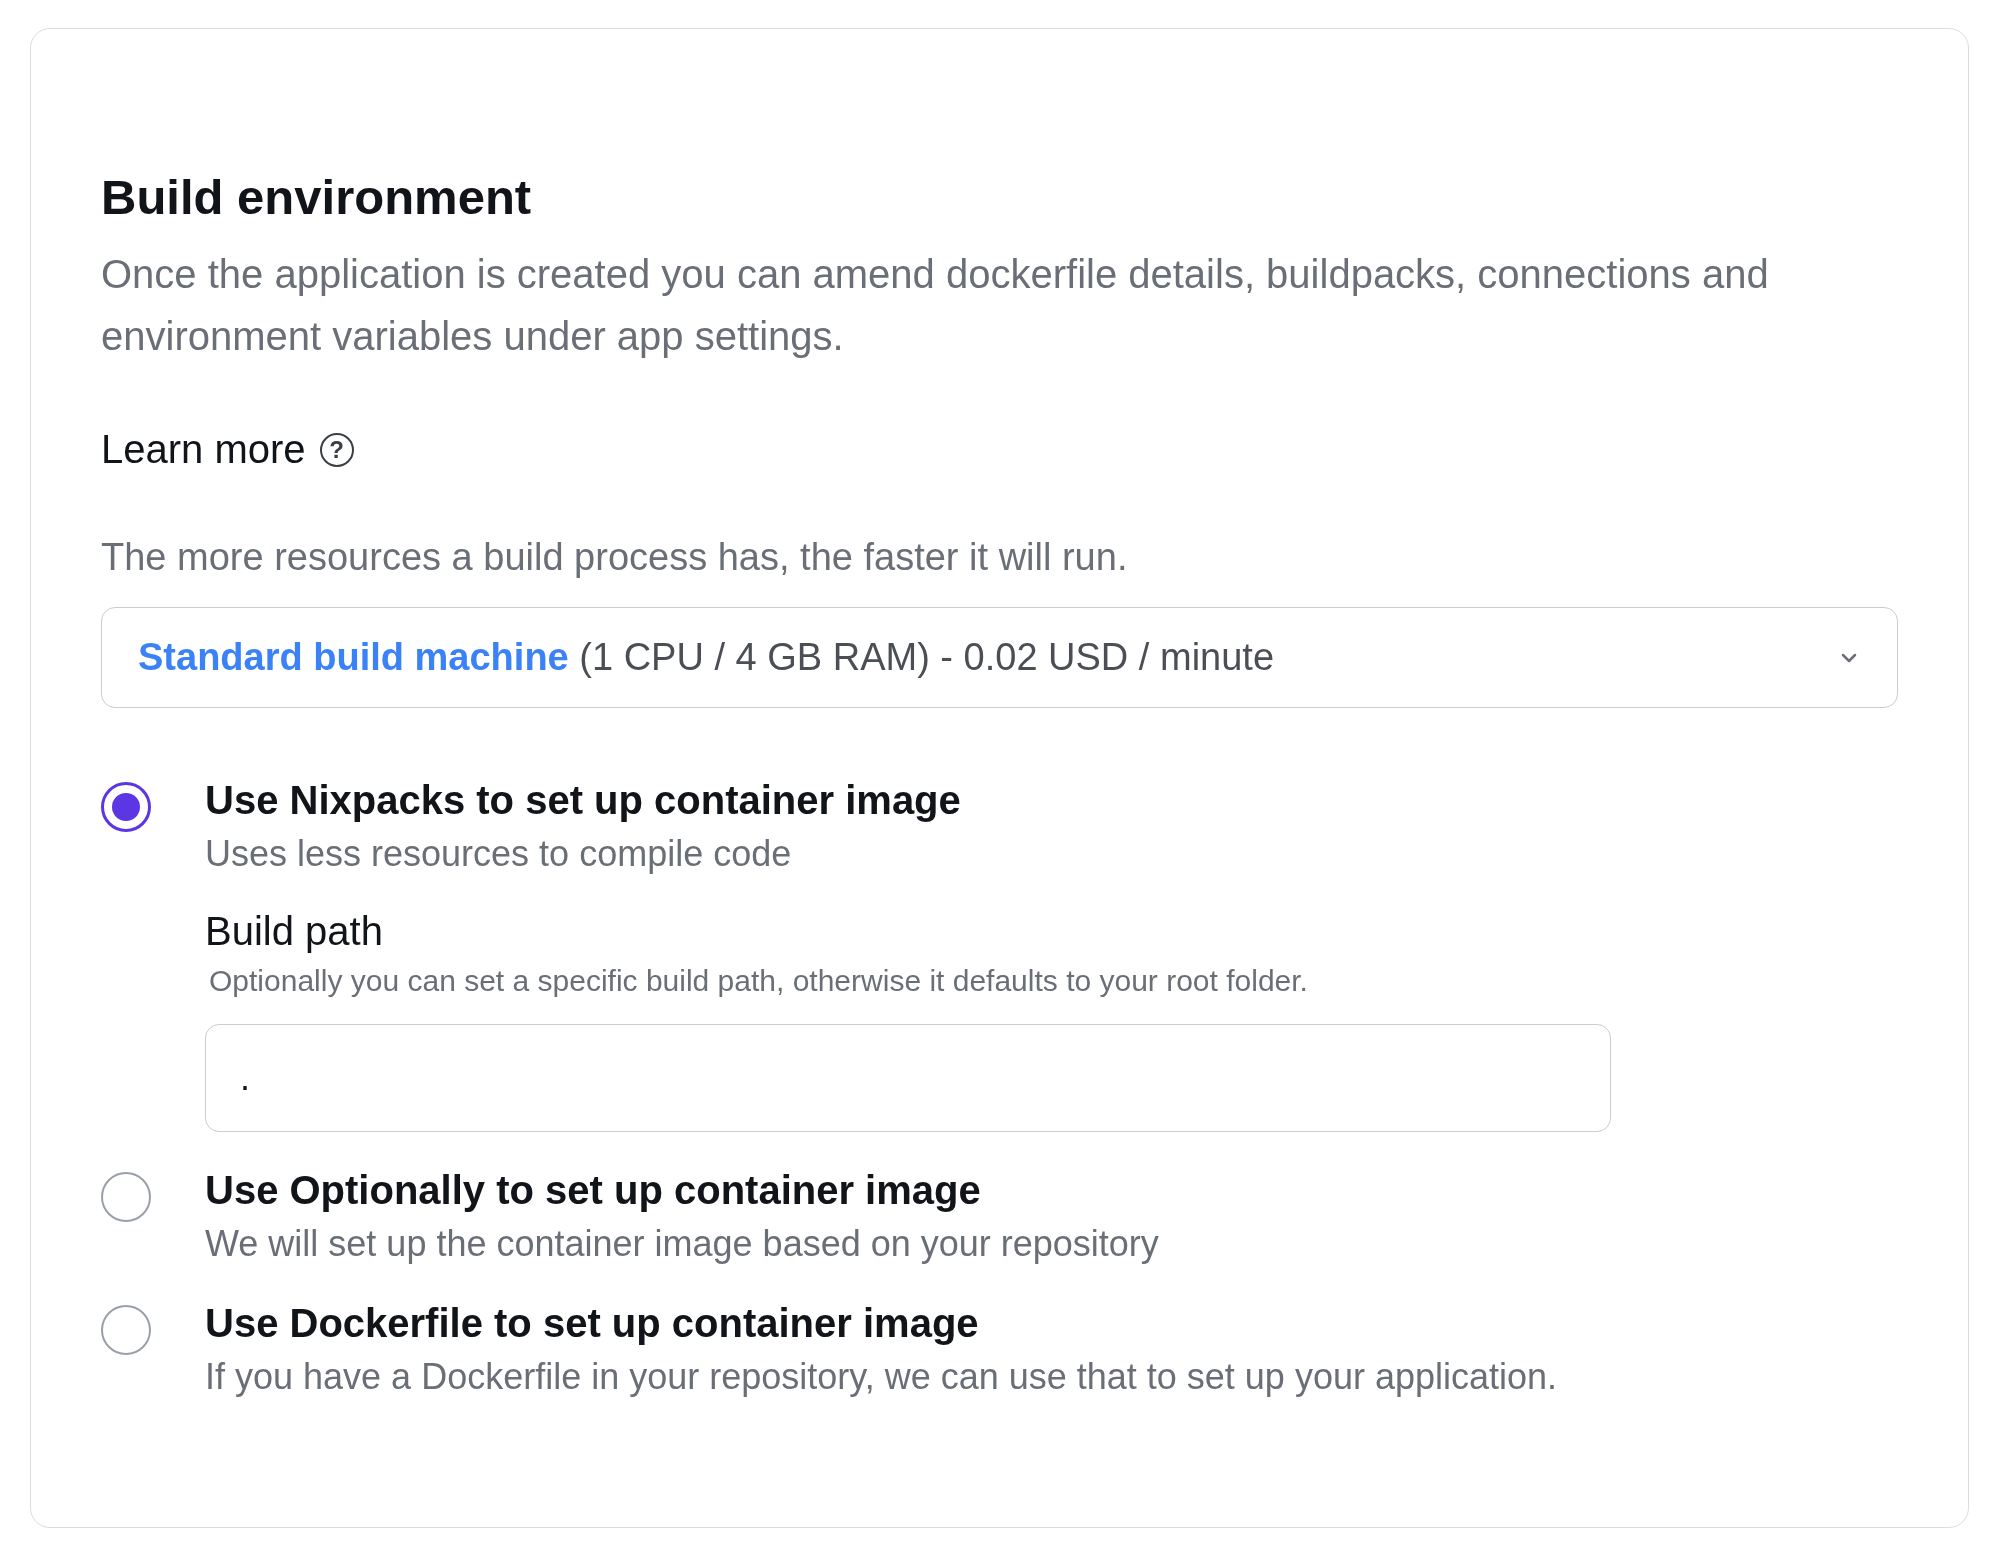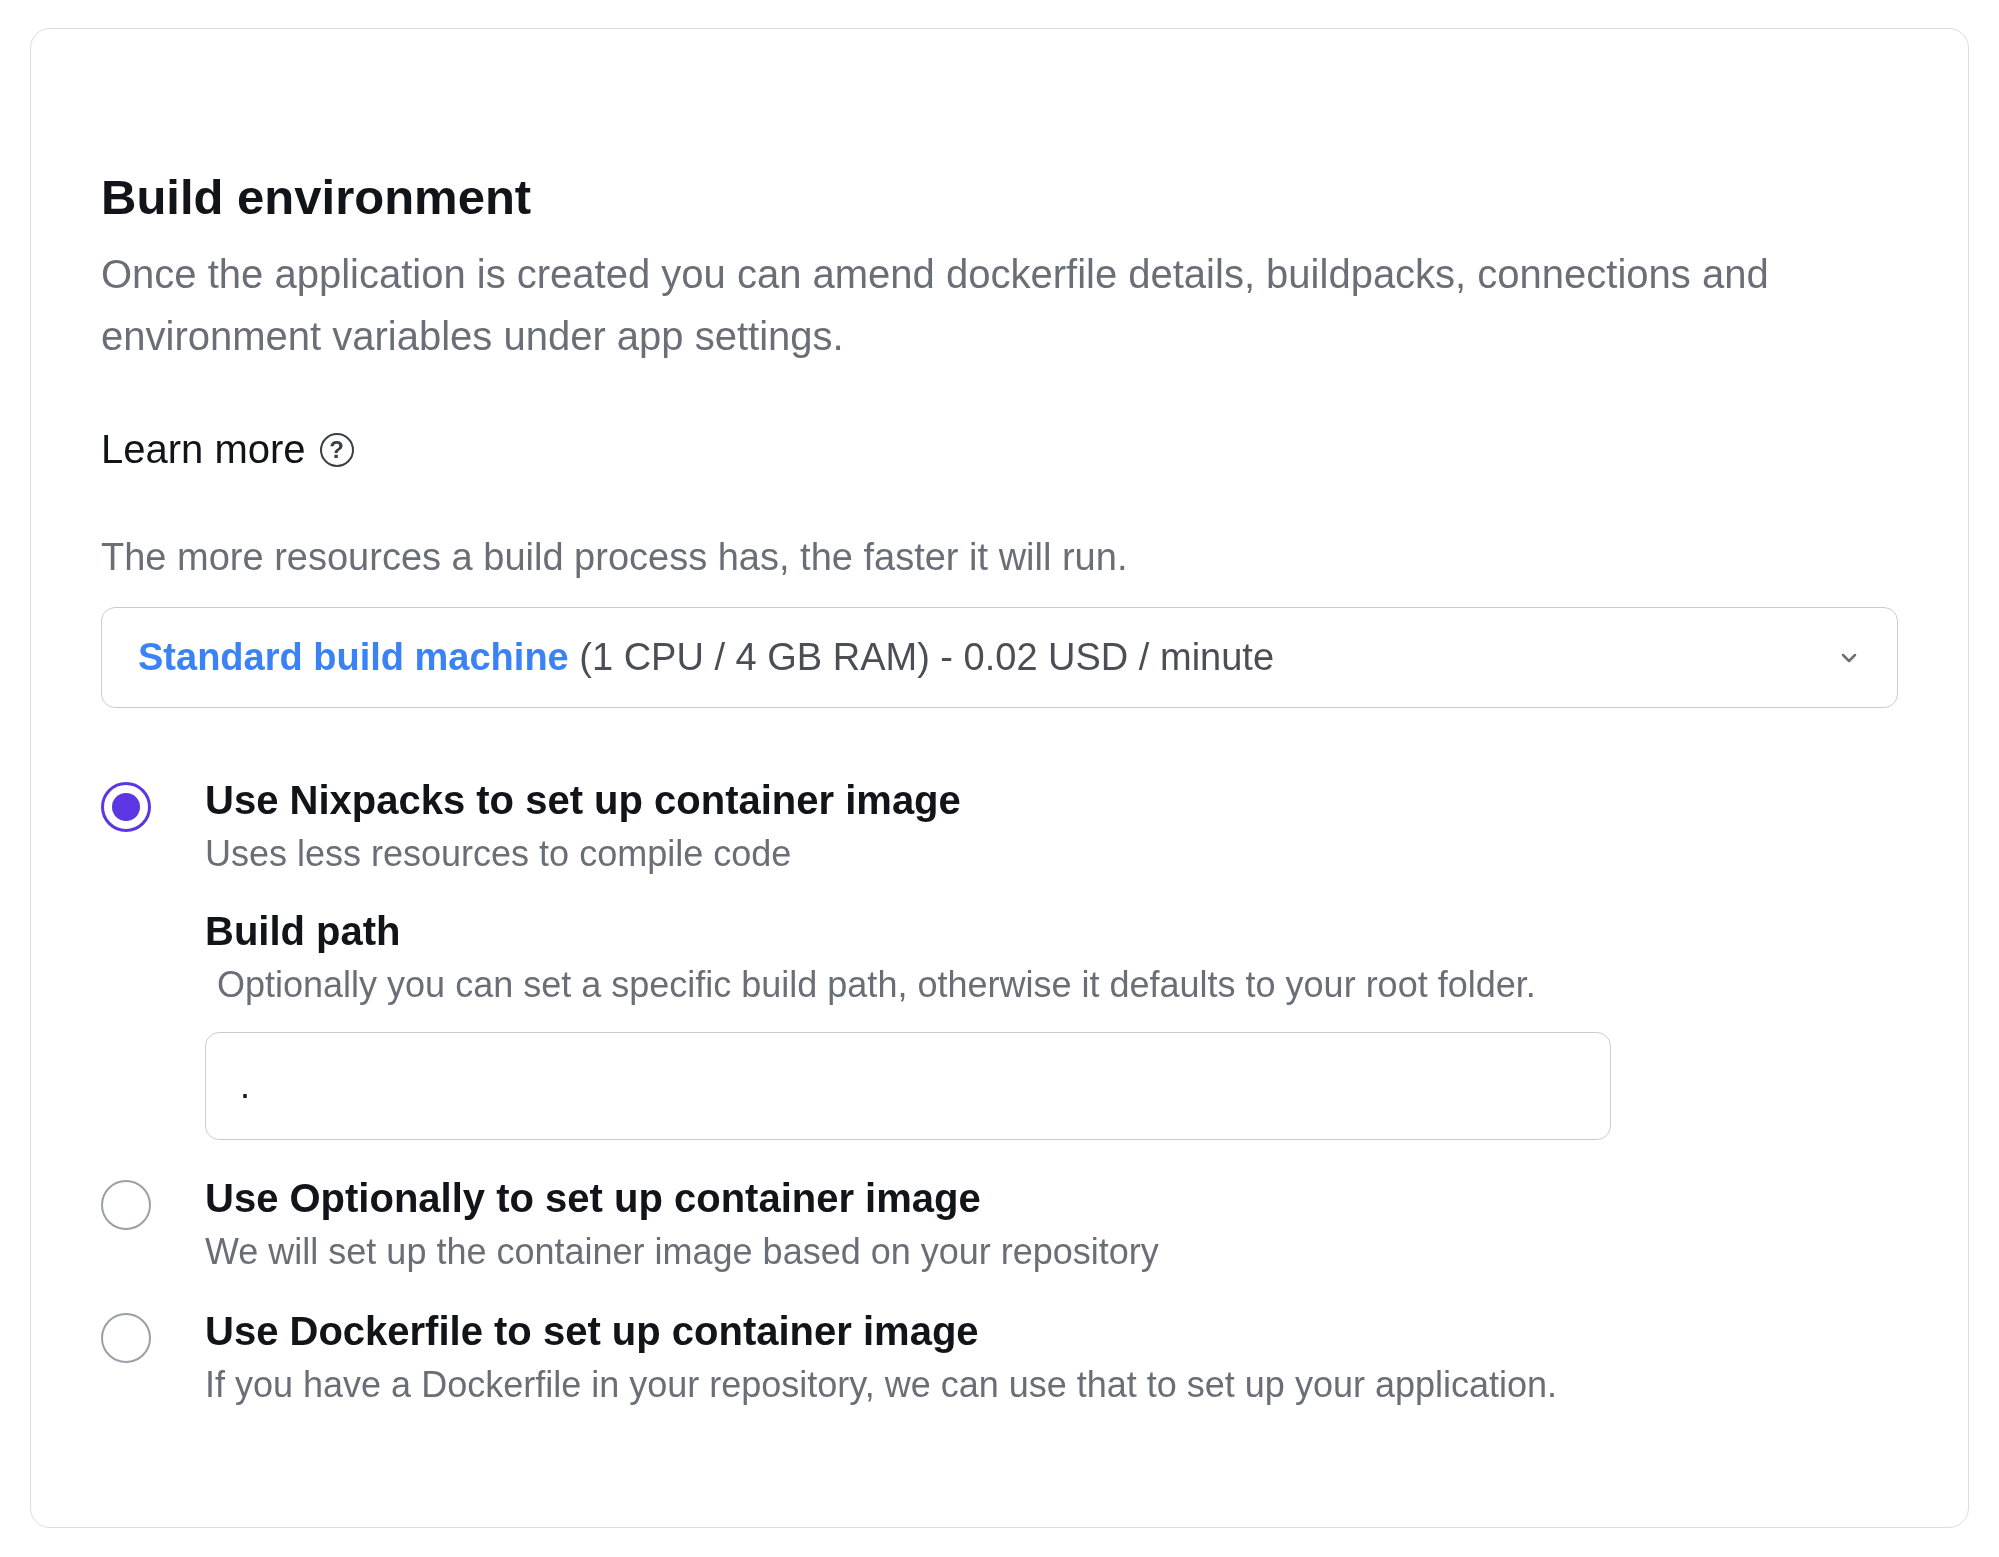"Build path" .nested-label { font-weight: 700 -> 400 }
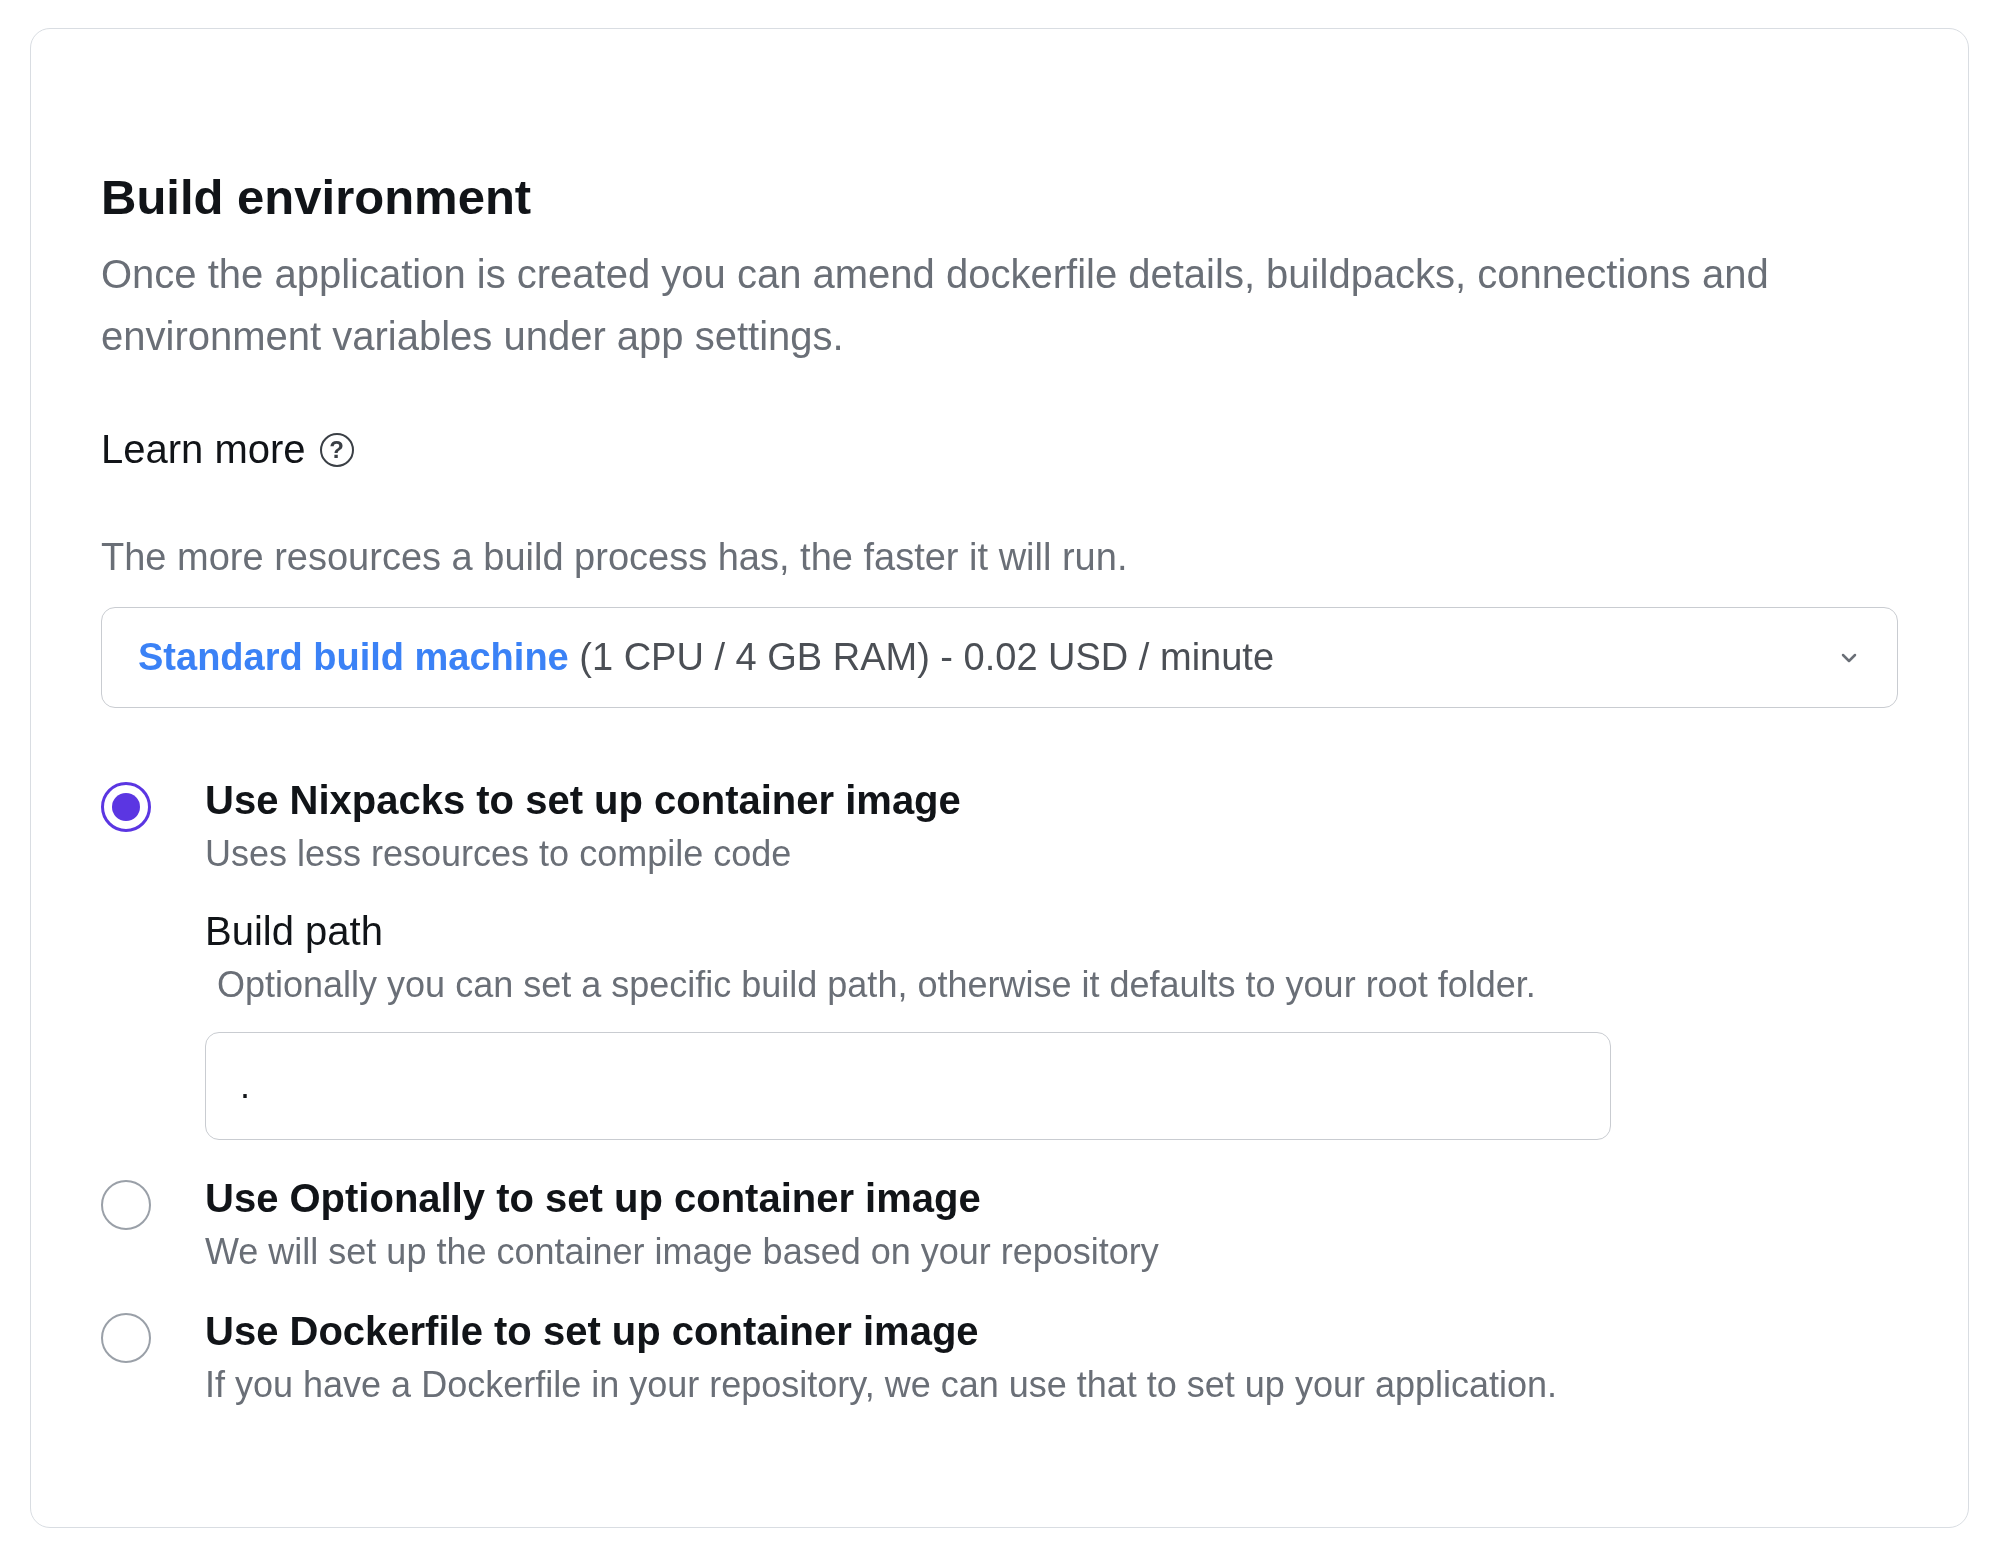"Optionally you can set a" .nested-desc { font-size: 36px -> 30px; margin: 0 0 26px 12px -> 0 0 26px 4px }
